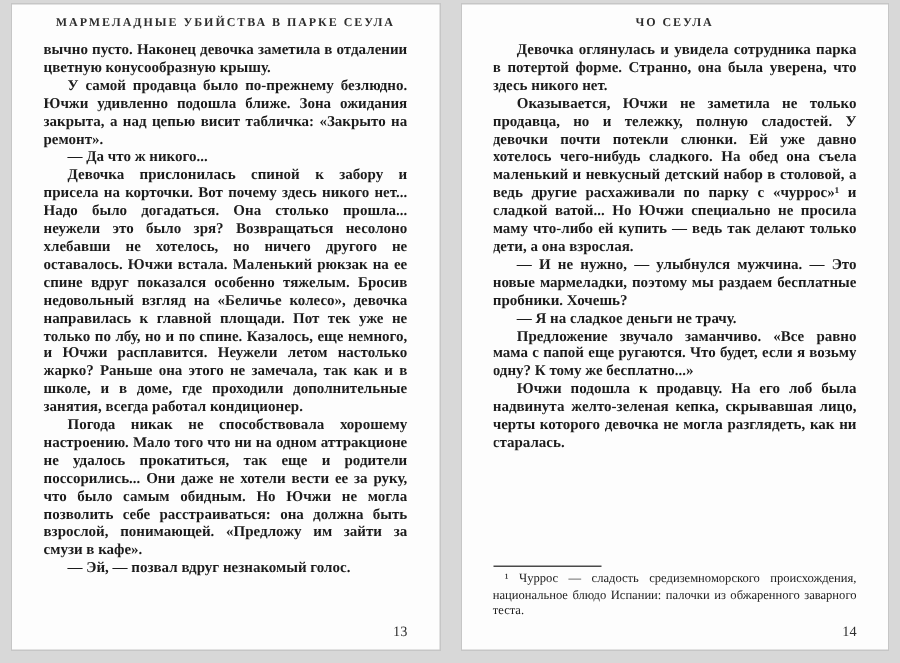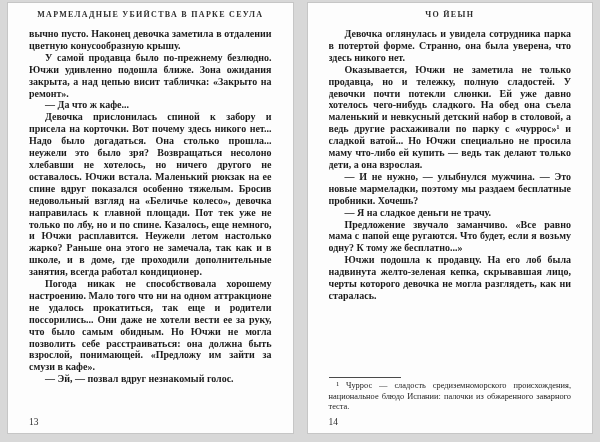"ЧО ЙЕЫН" div.running-head { text: ЙЕЫН -> СЕУЛА }
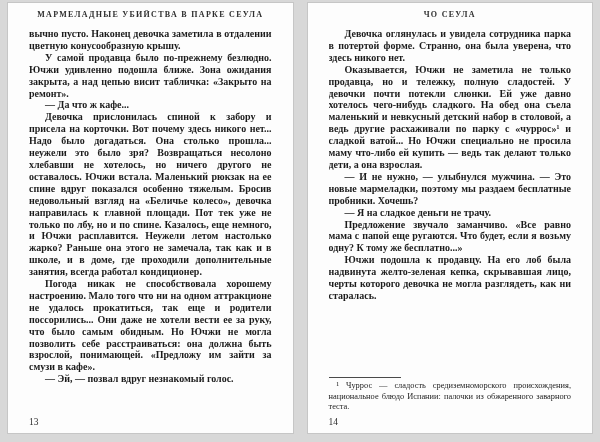"— Да что ж кафе..." p { text: кафе -> никого }
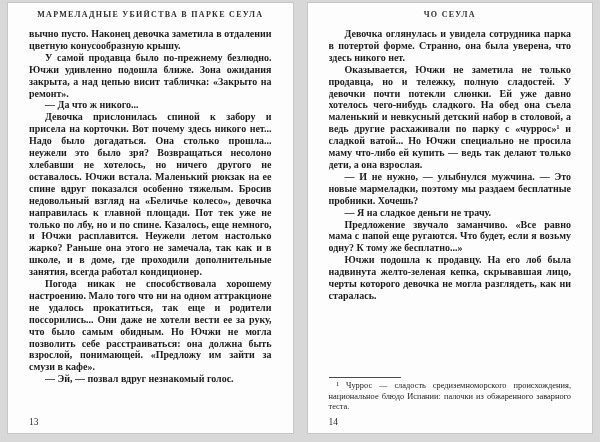"13" .page-num { text-align: left -> right }
